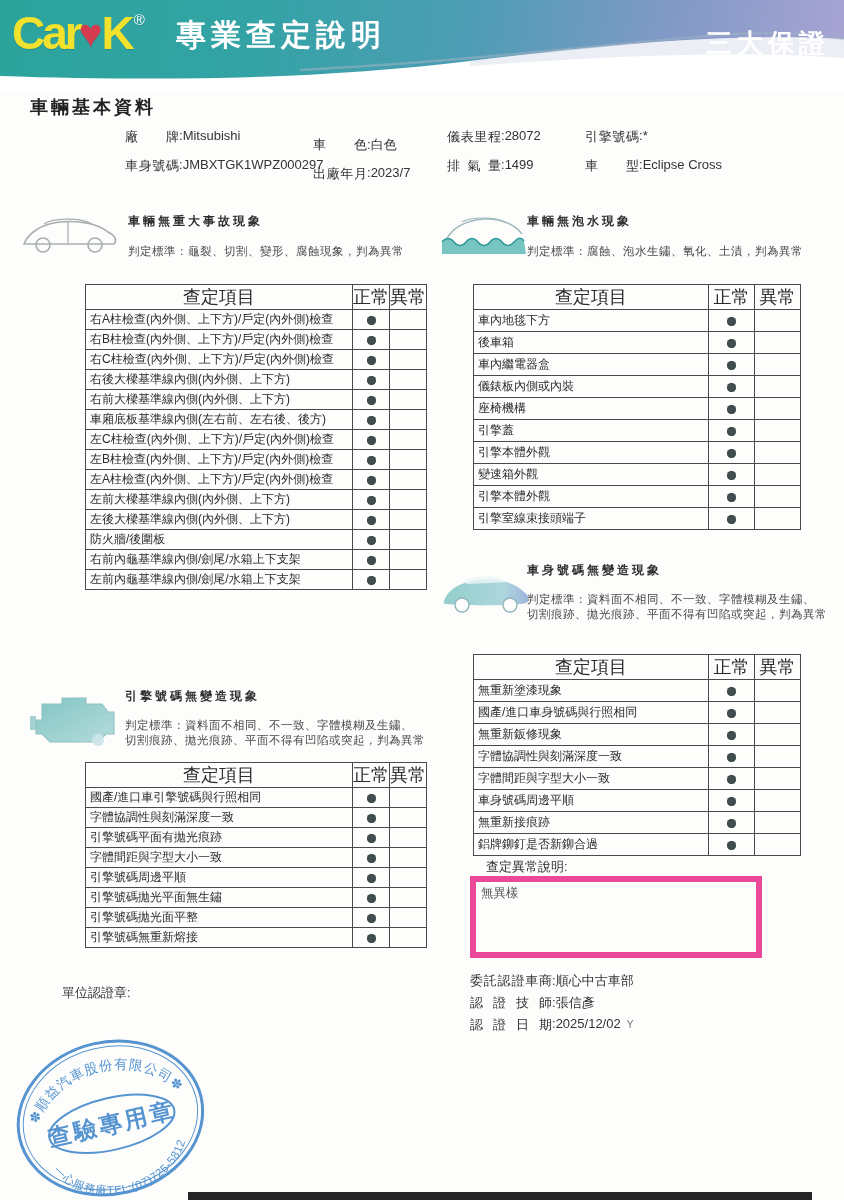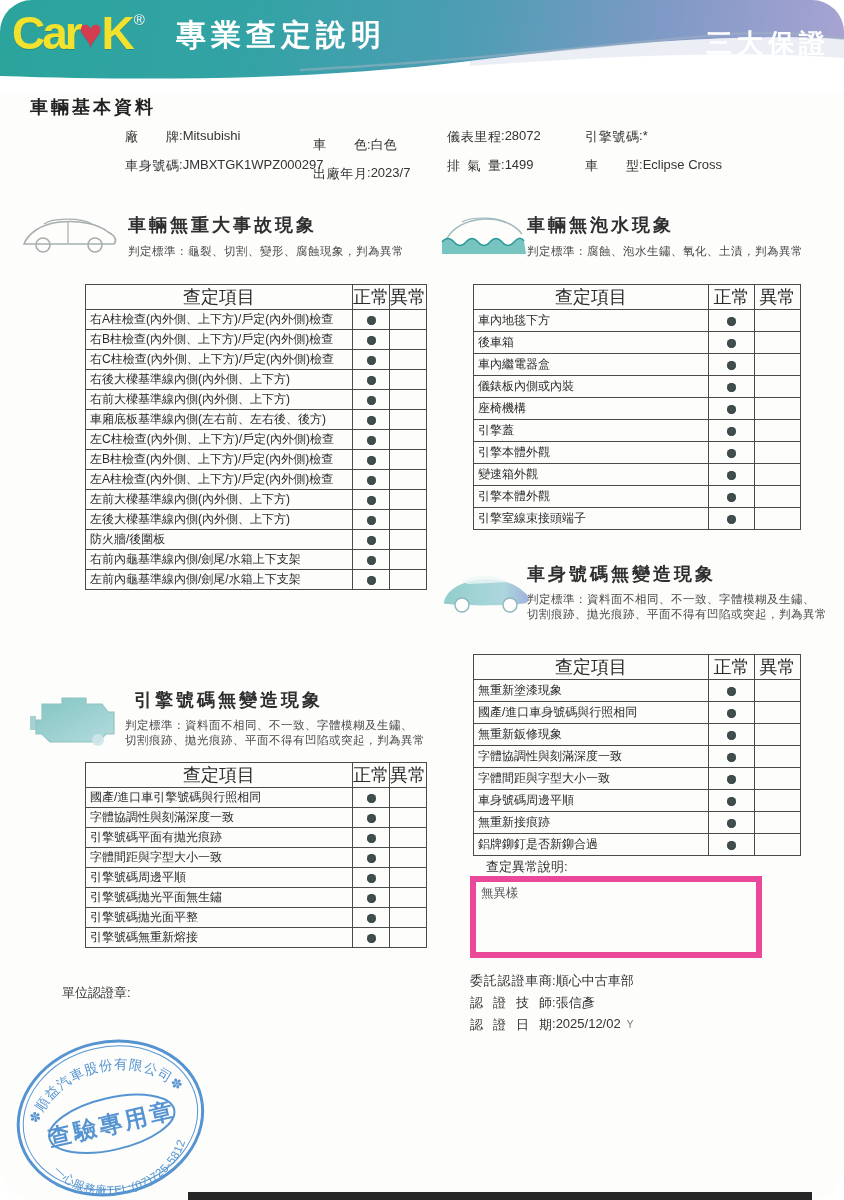"Car♥K®" .page { border-radius: 32px -> none }
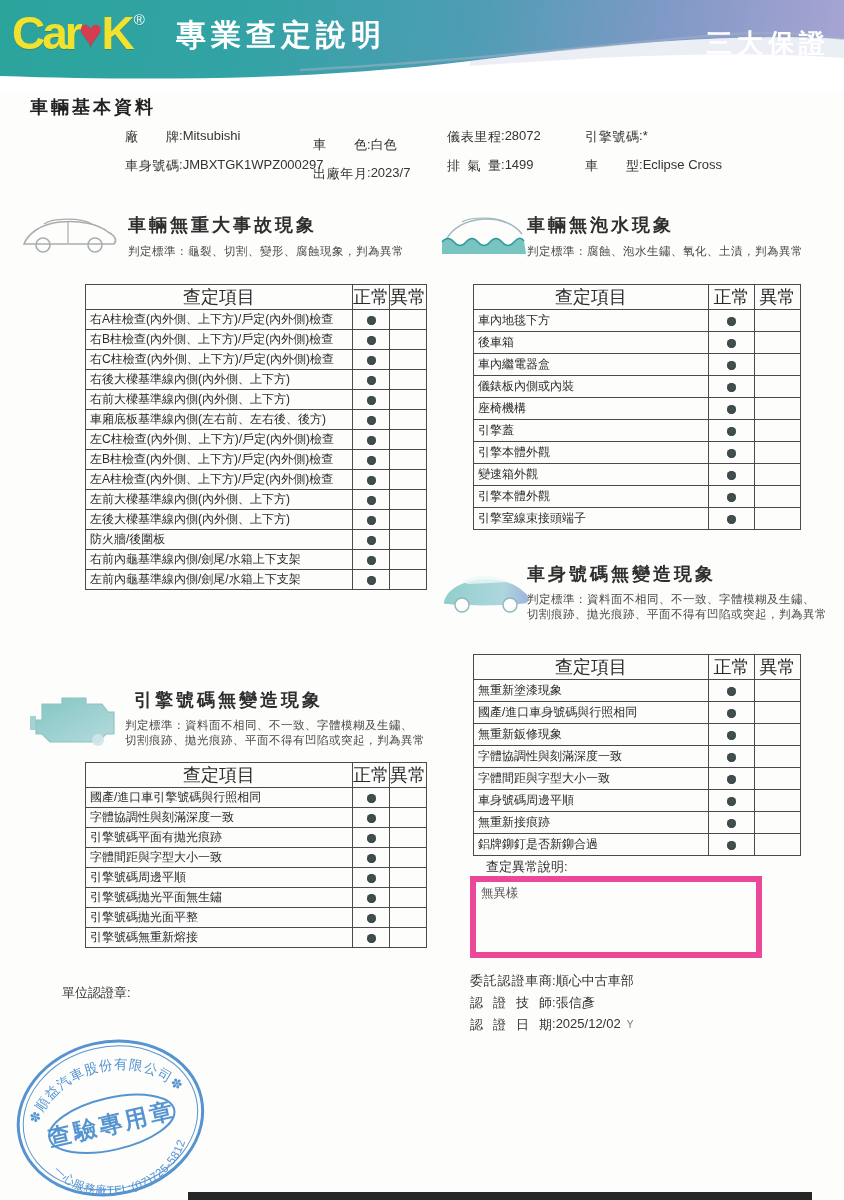"車輛無重大事故現象" .section-title { font-size: 18px -> 12px }
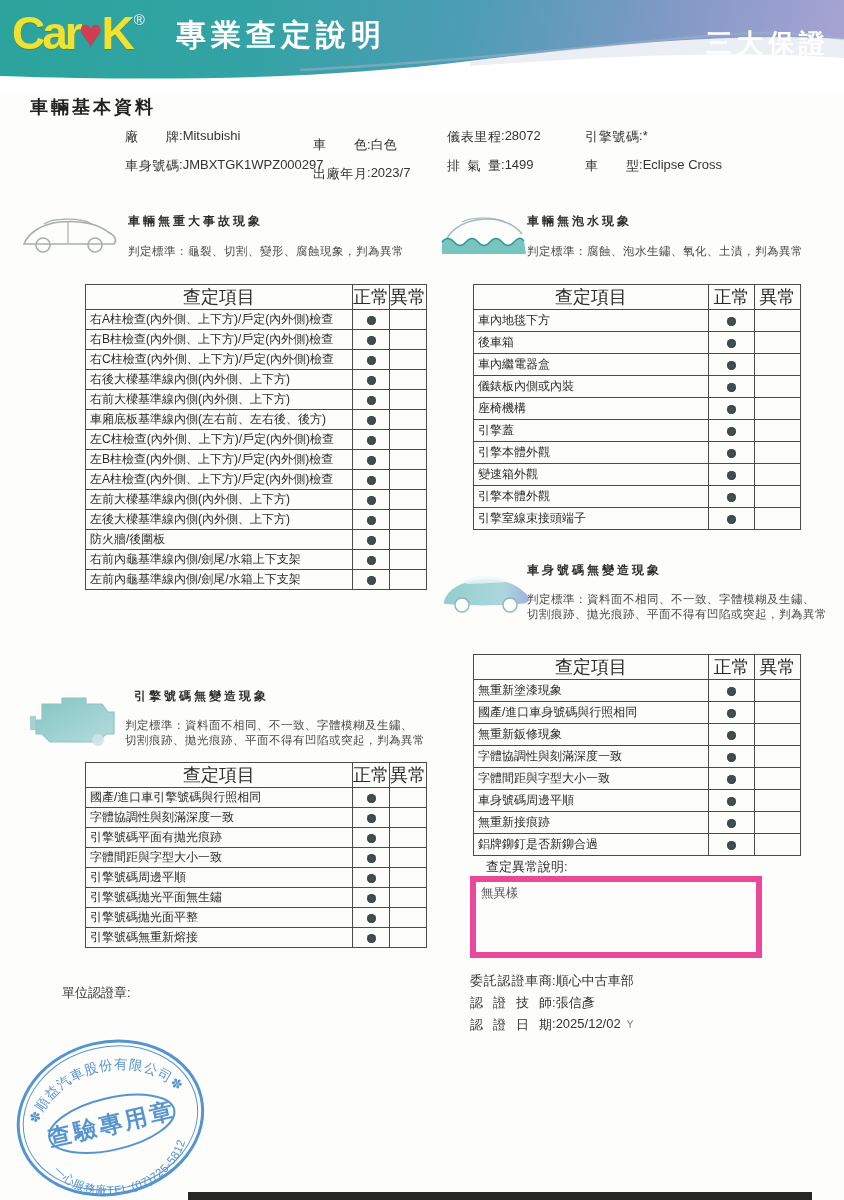"引擎號碼無變造現象" div.section-title { margin-left: 9px -> none }
